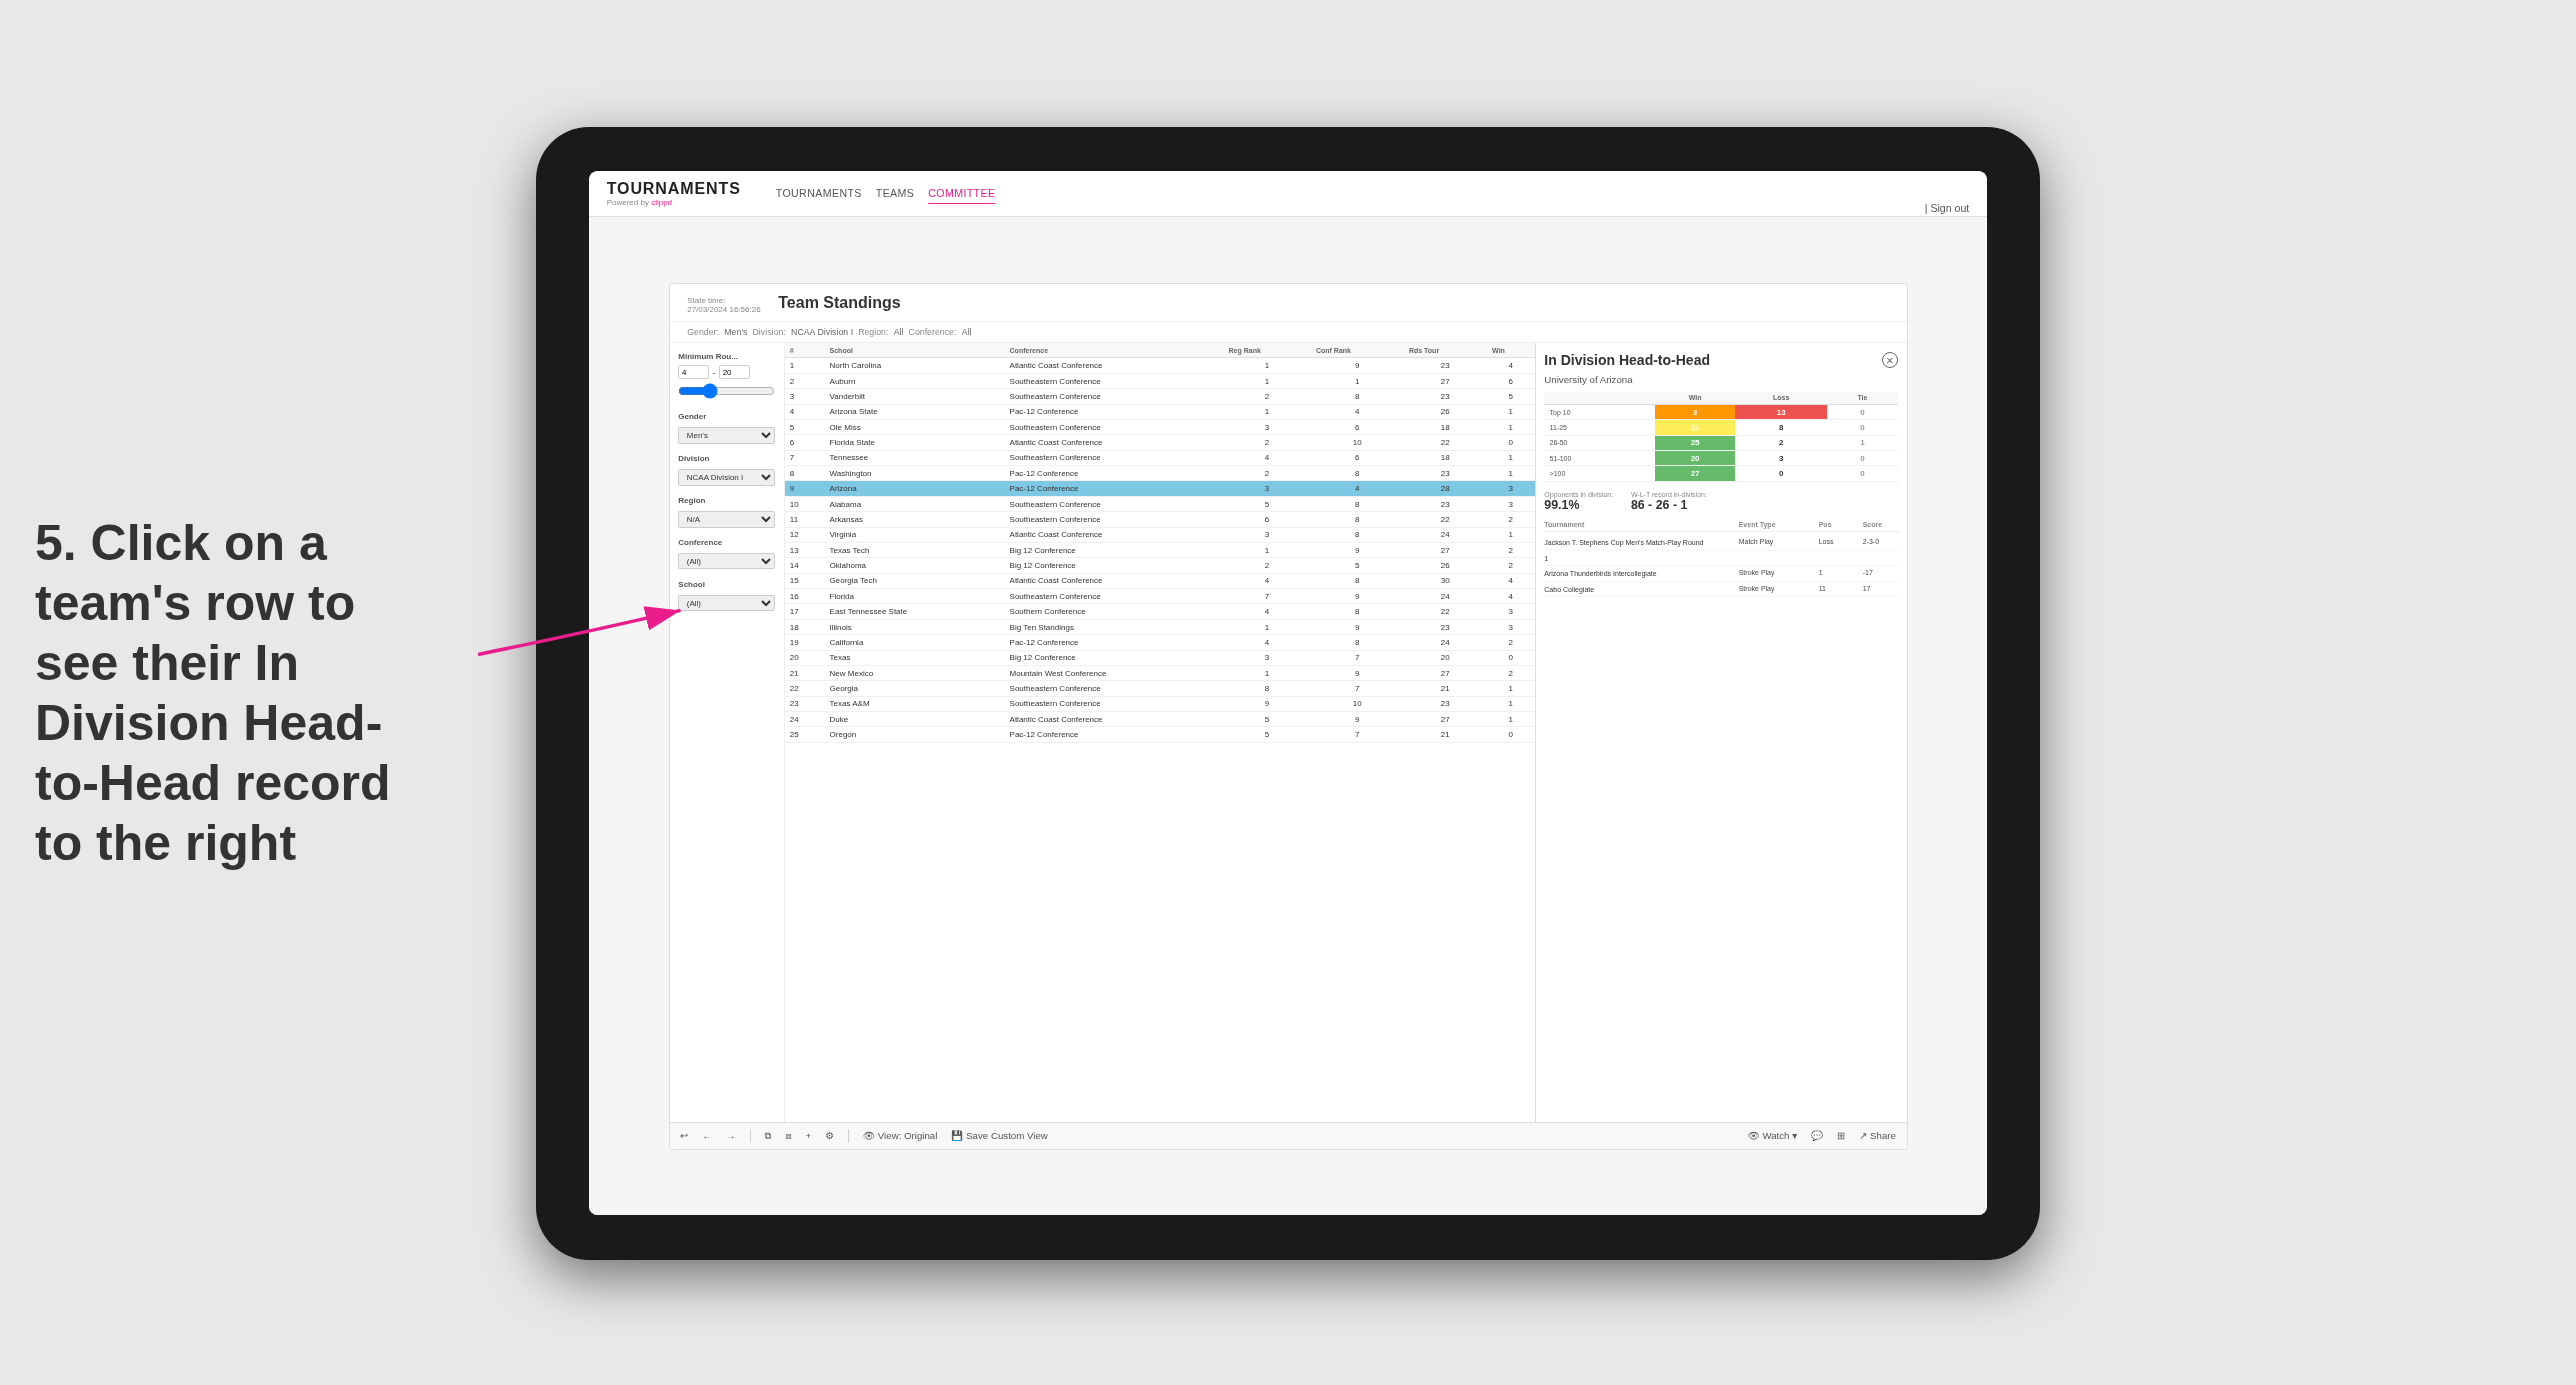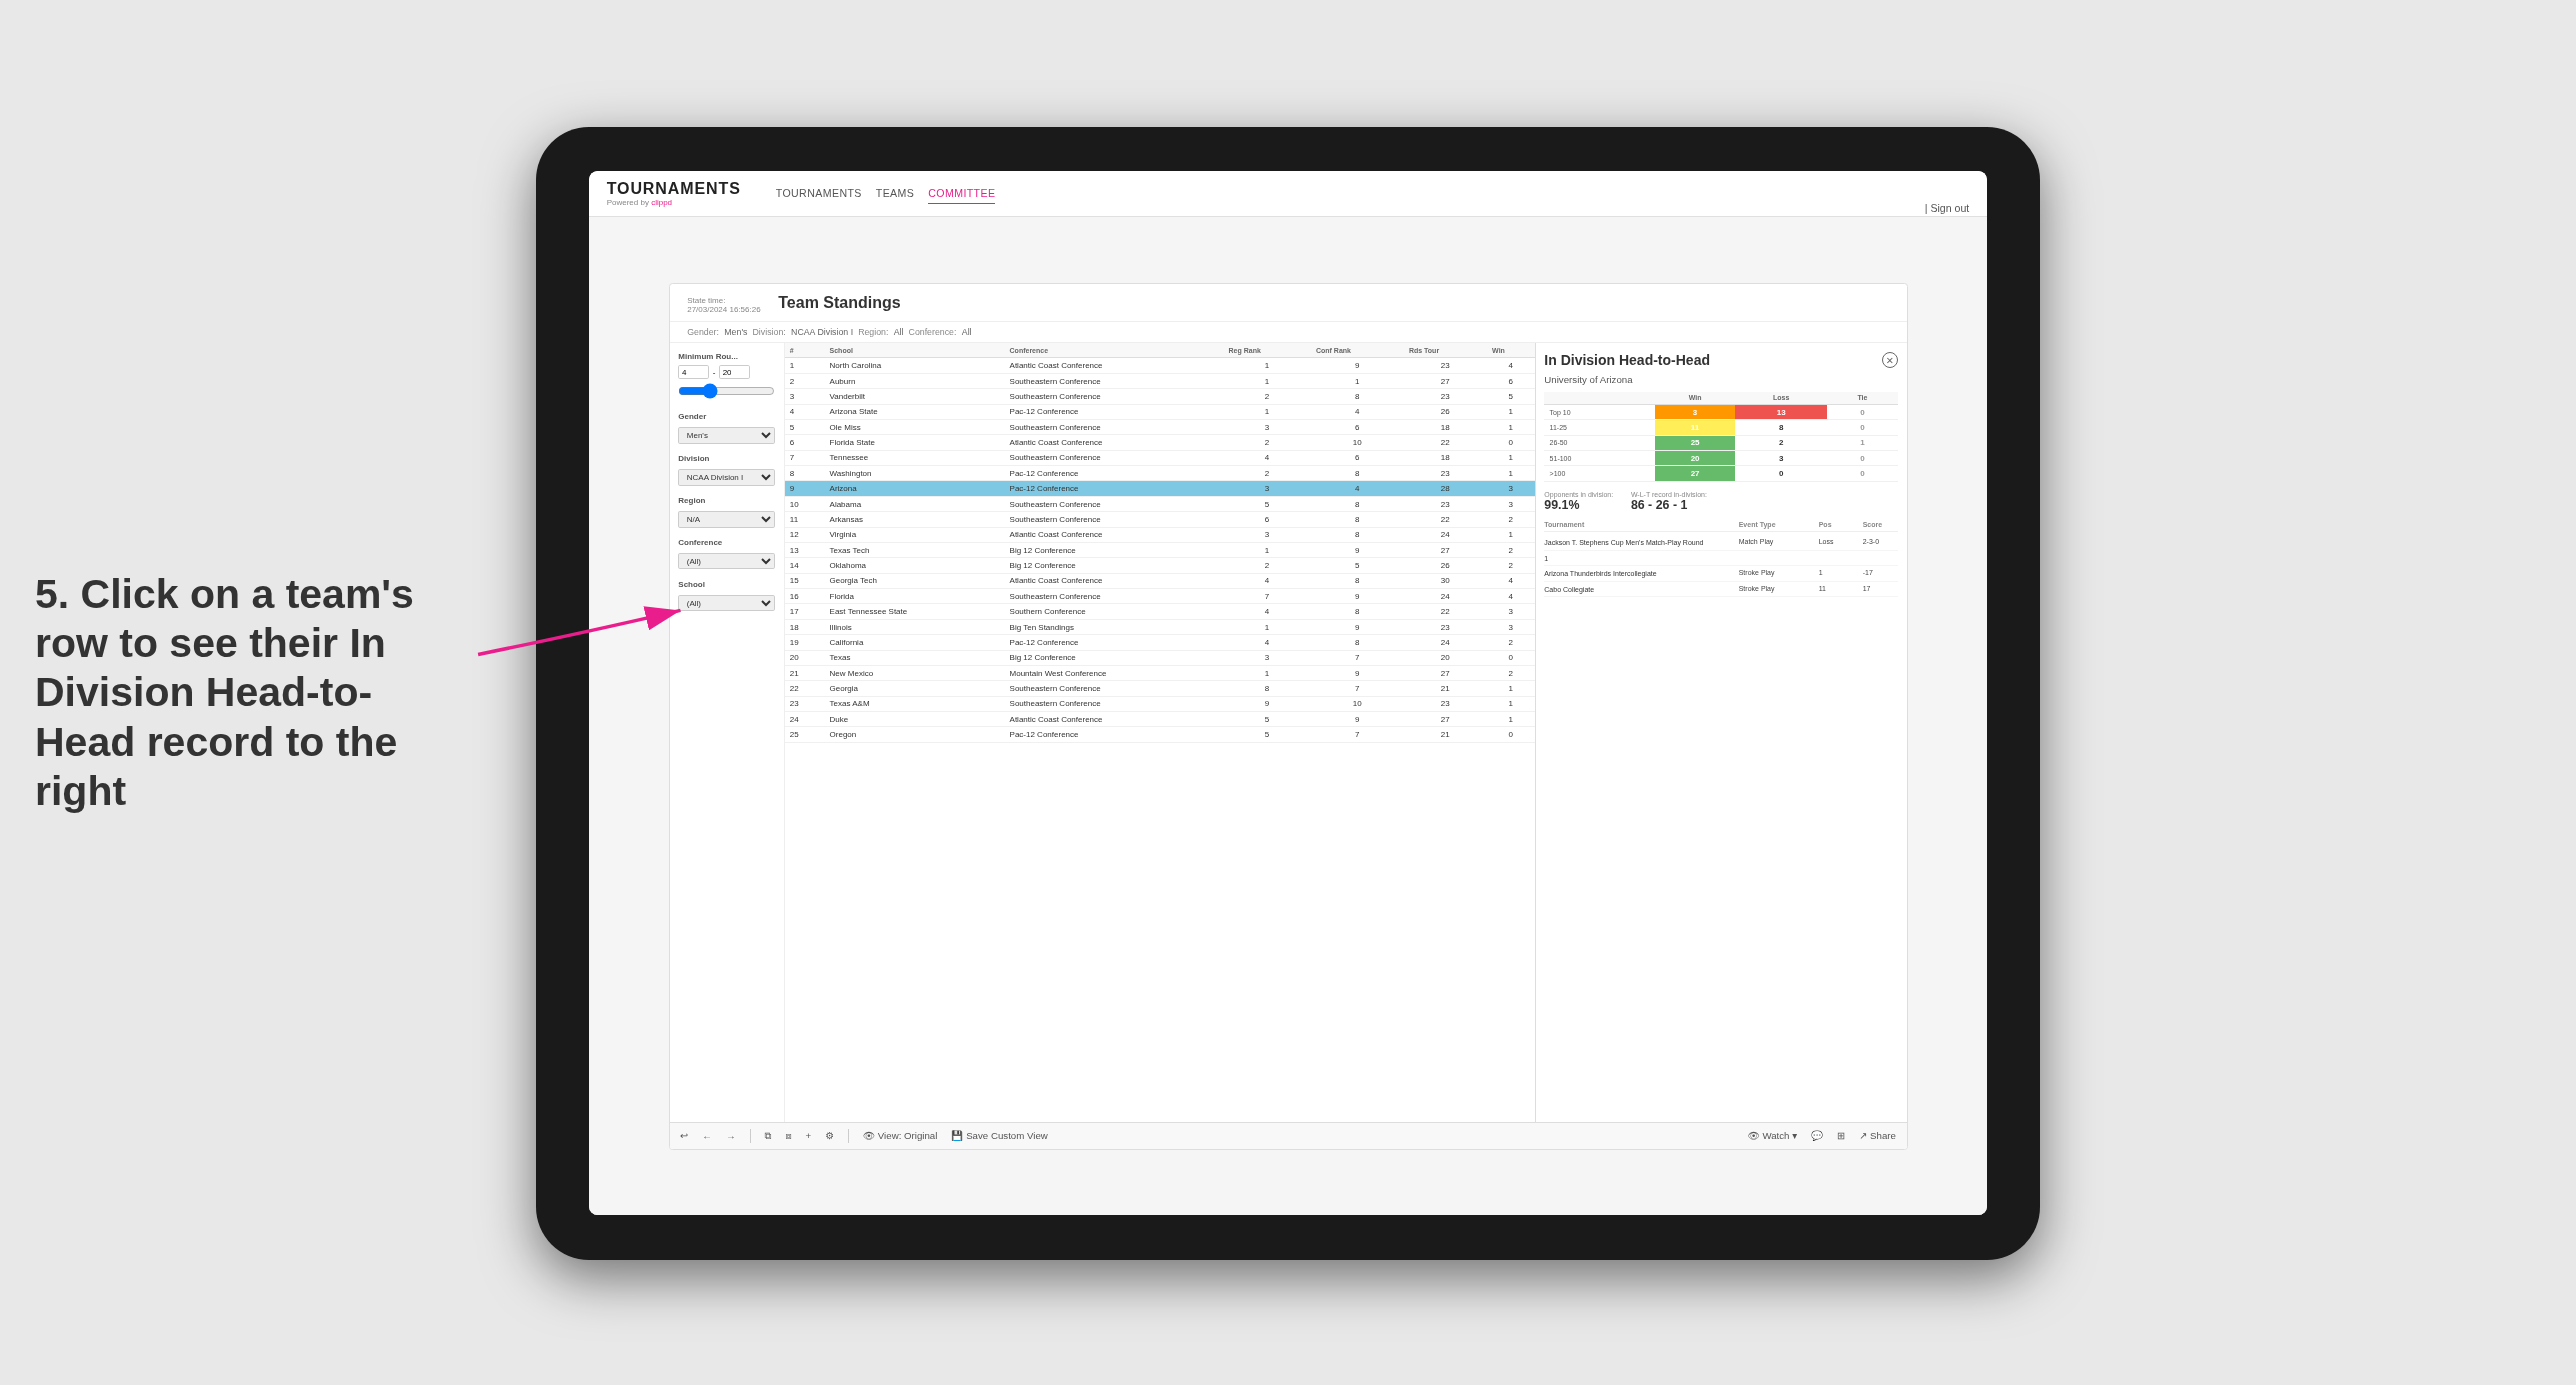"5. Click on a team's" .annotation-text { font-size: 41px -> 50px }
